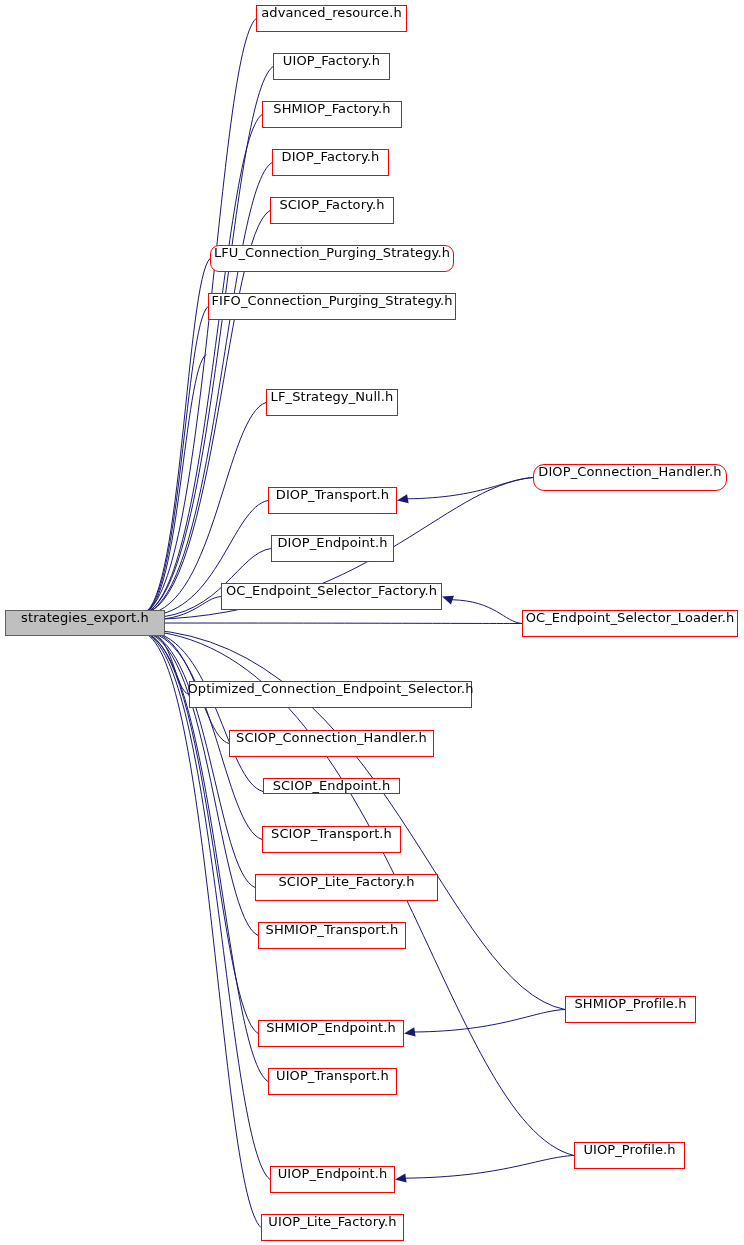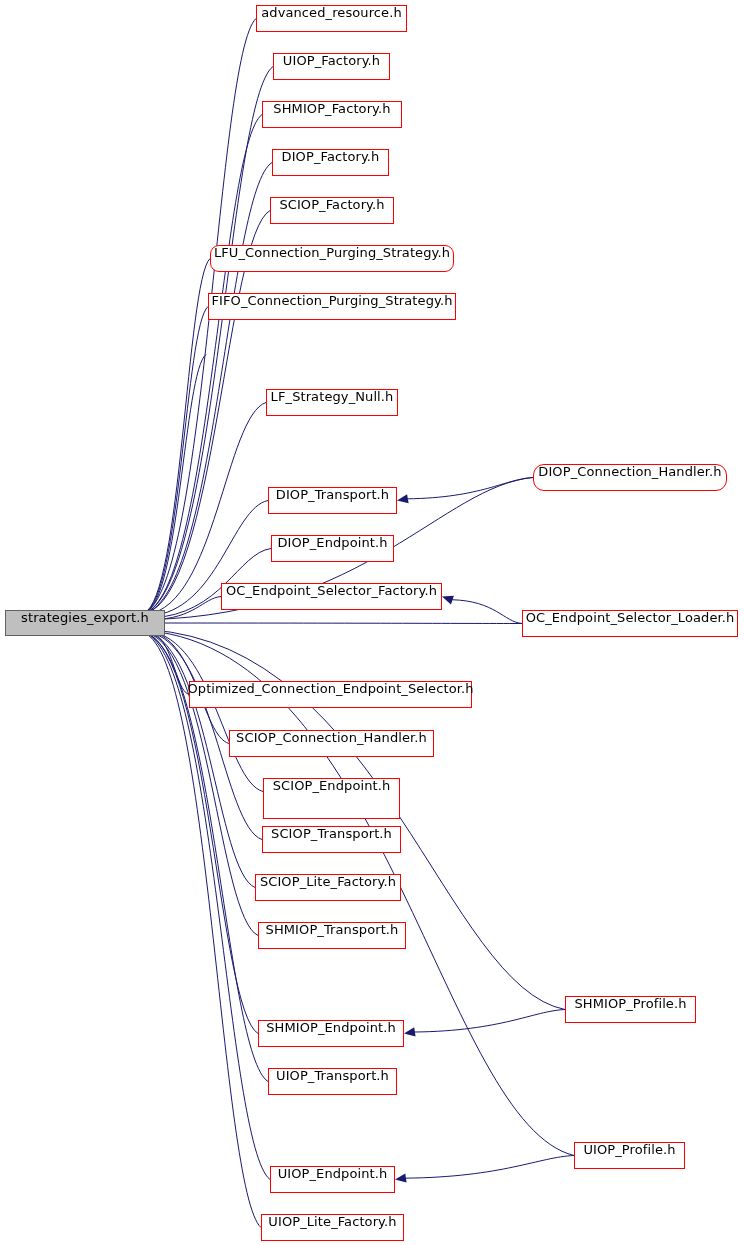"SCIOP_Endpoint.h" div.node { height: 41px -> 16px }
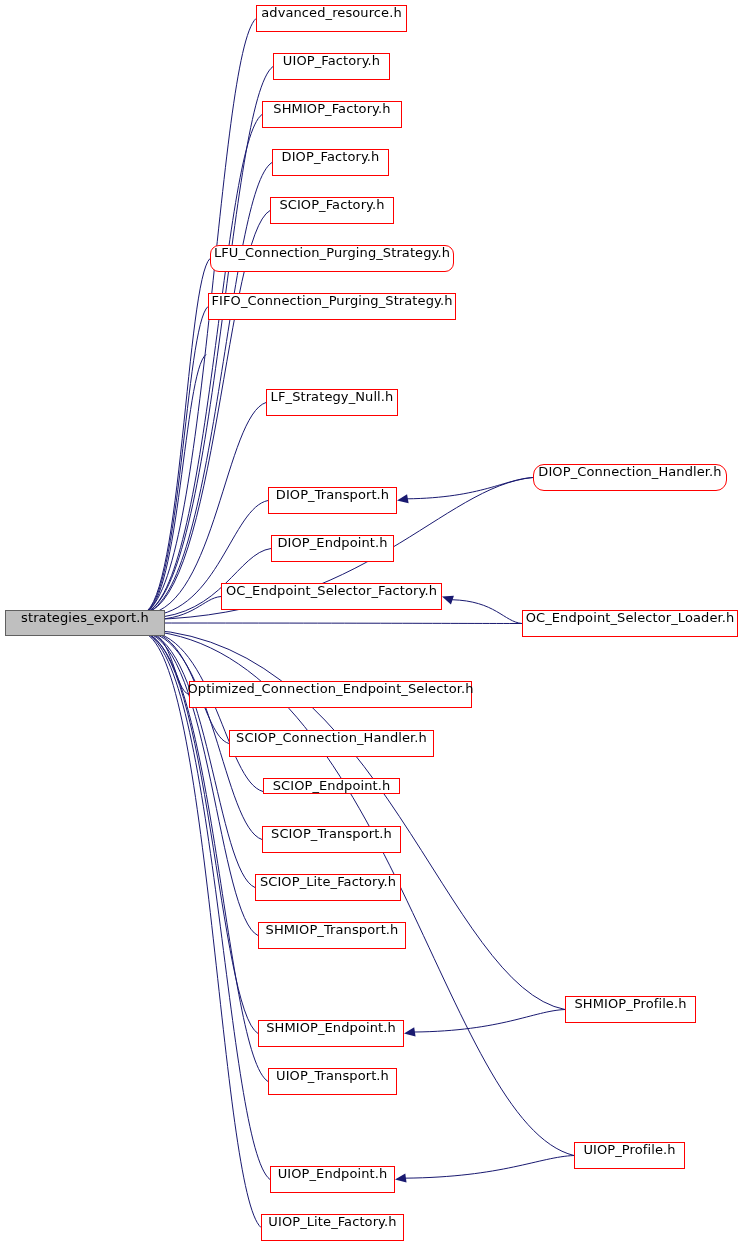"SCIOP_Lite_Factory.h" div.node { width: 146px -> 183px }
